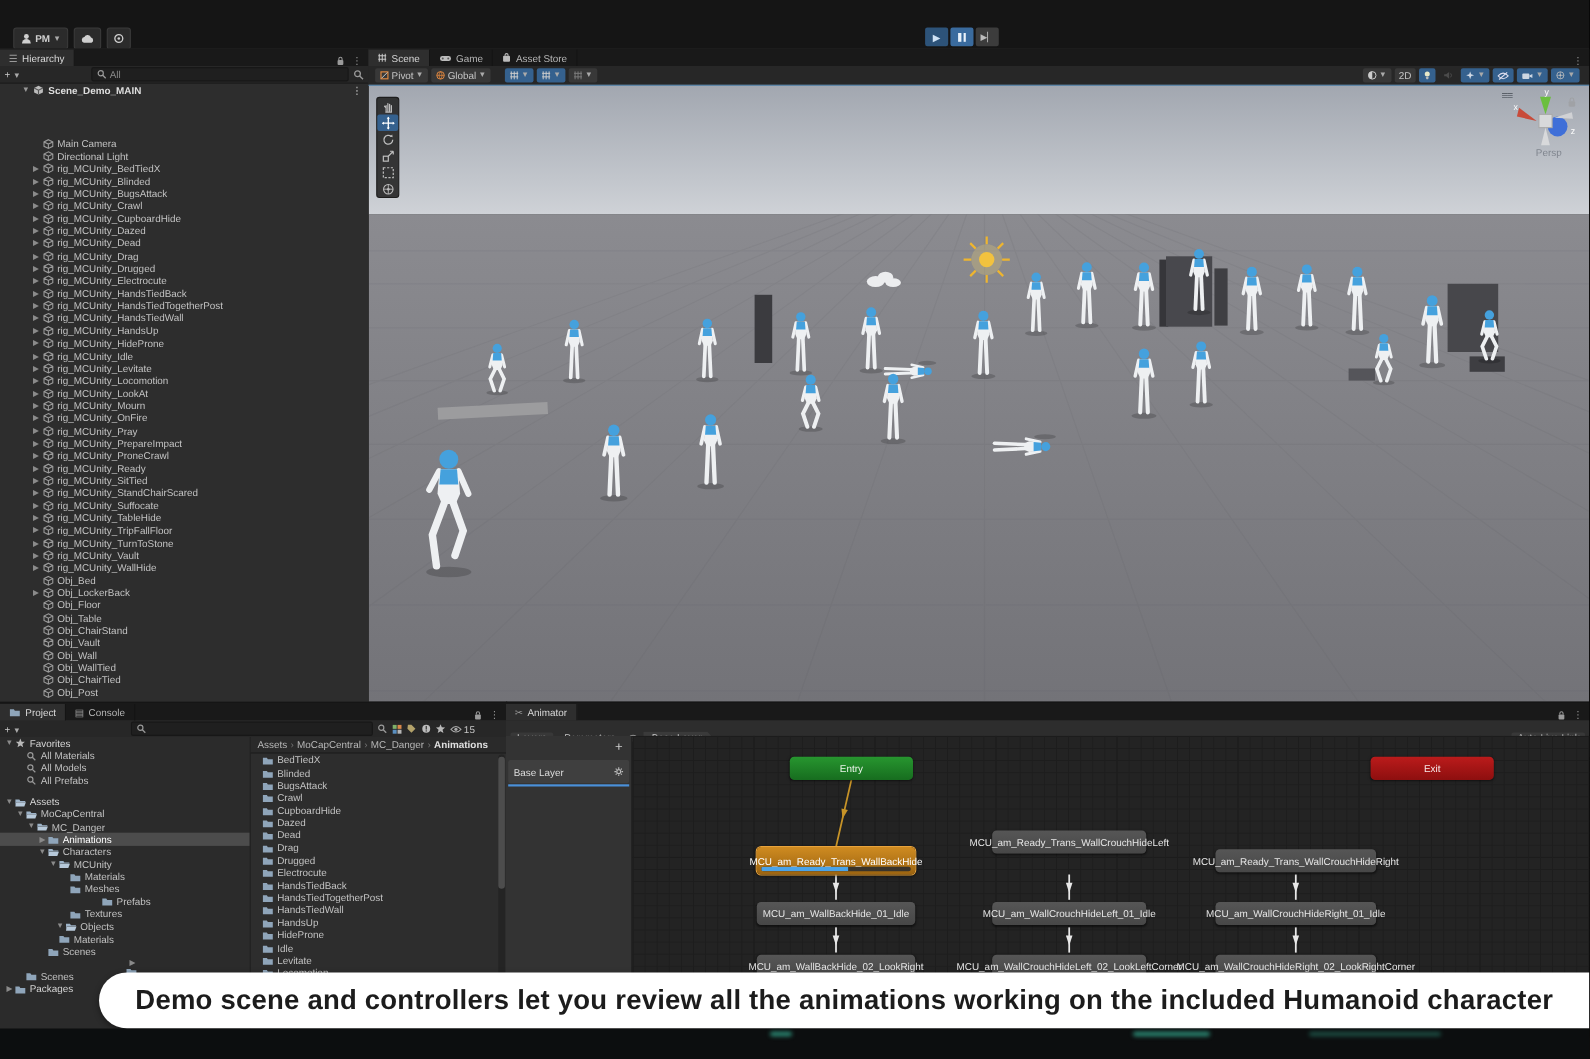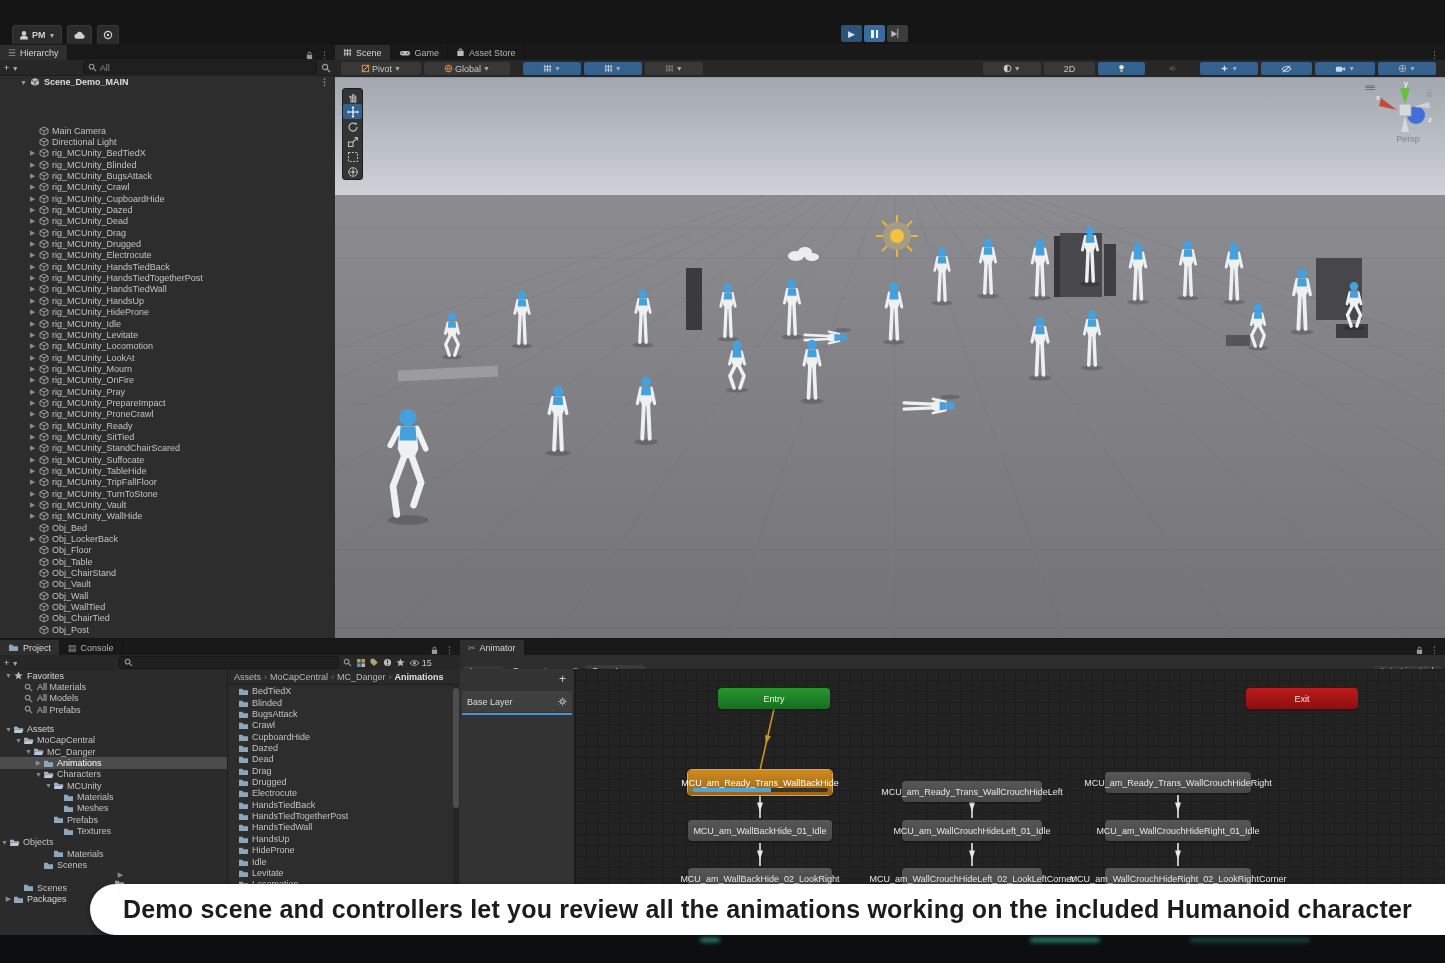"Pivot" .sbtn { padding: 0 20px -> 0 4px }
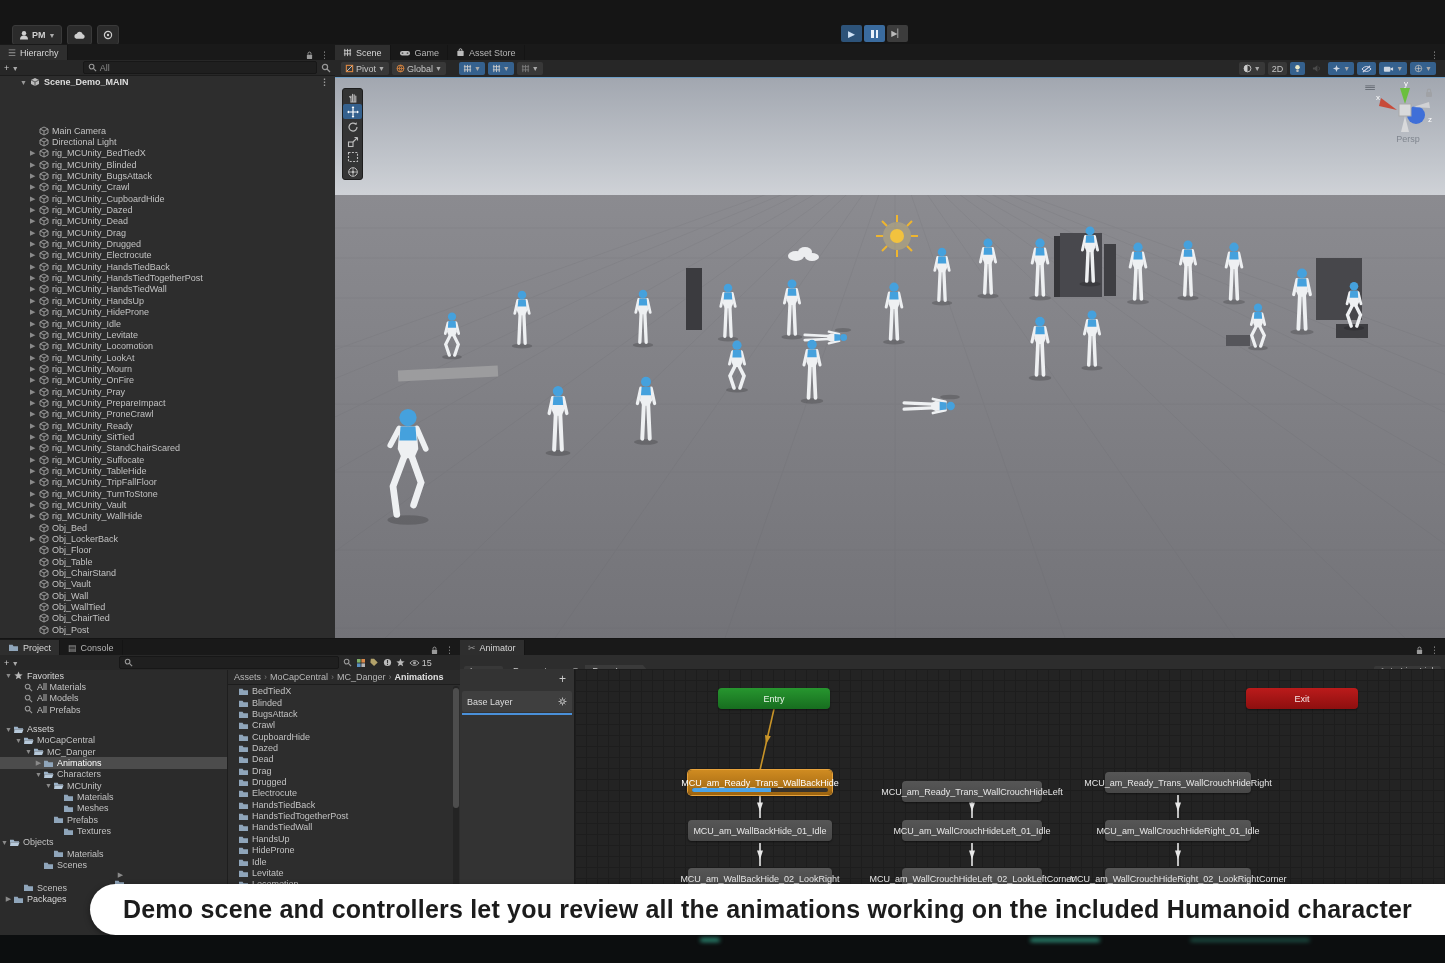"MCU_am_Ready_Trans_WallCrouchHideLeft" div.node { top: 112px -> 86px }
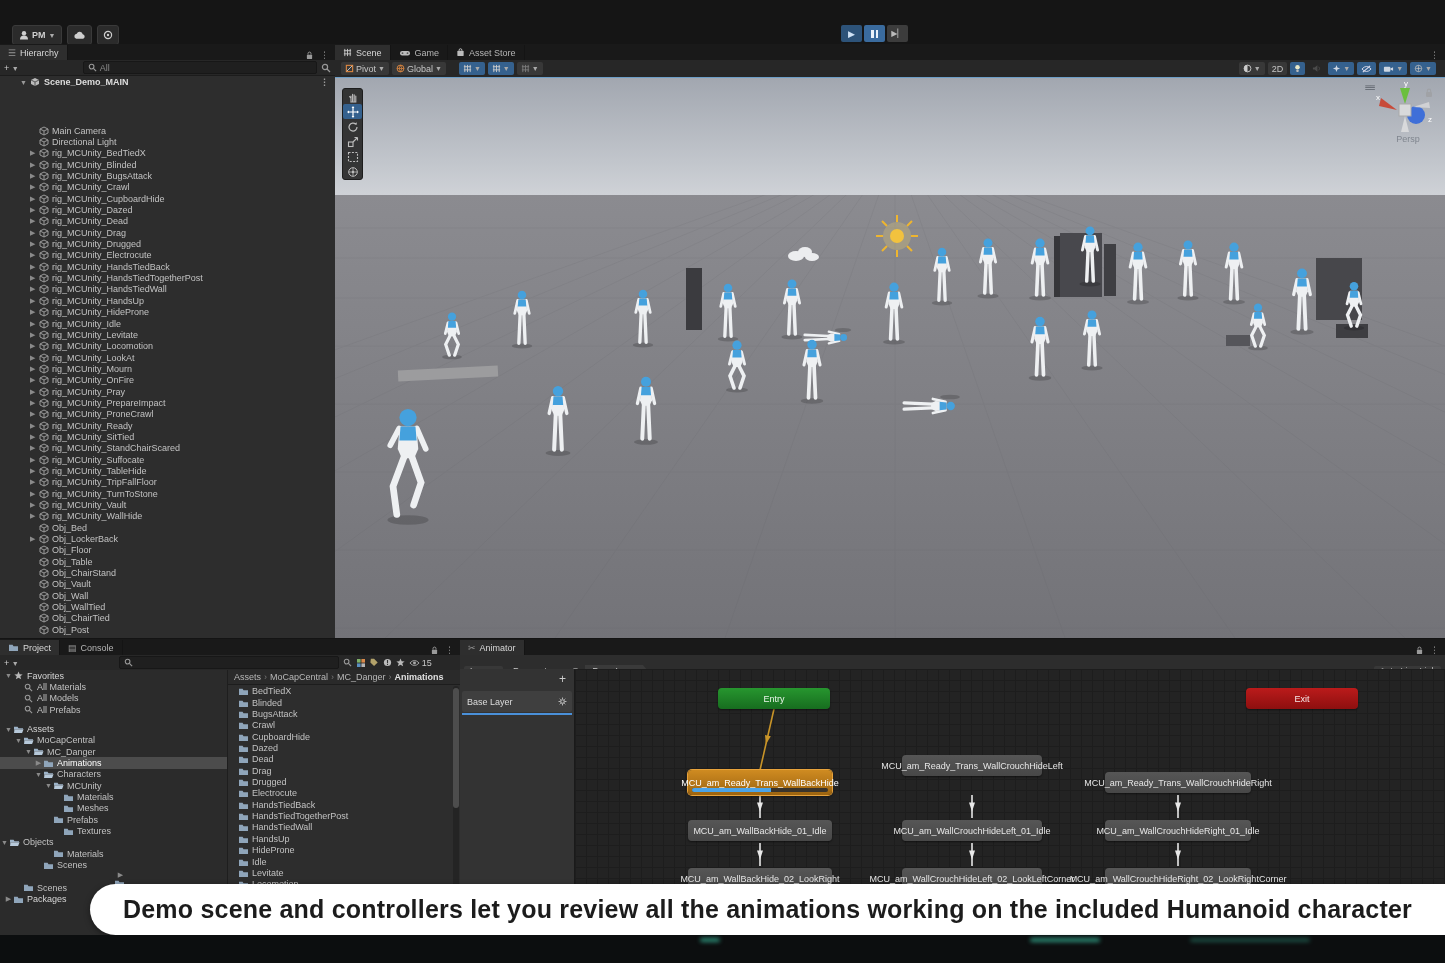"Prefabs" div.prow { padding-left: 44px -> 83px }
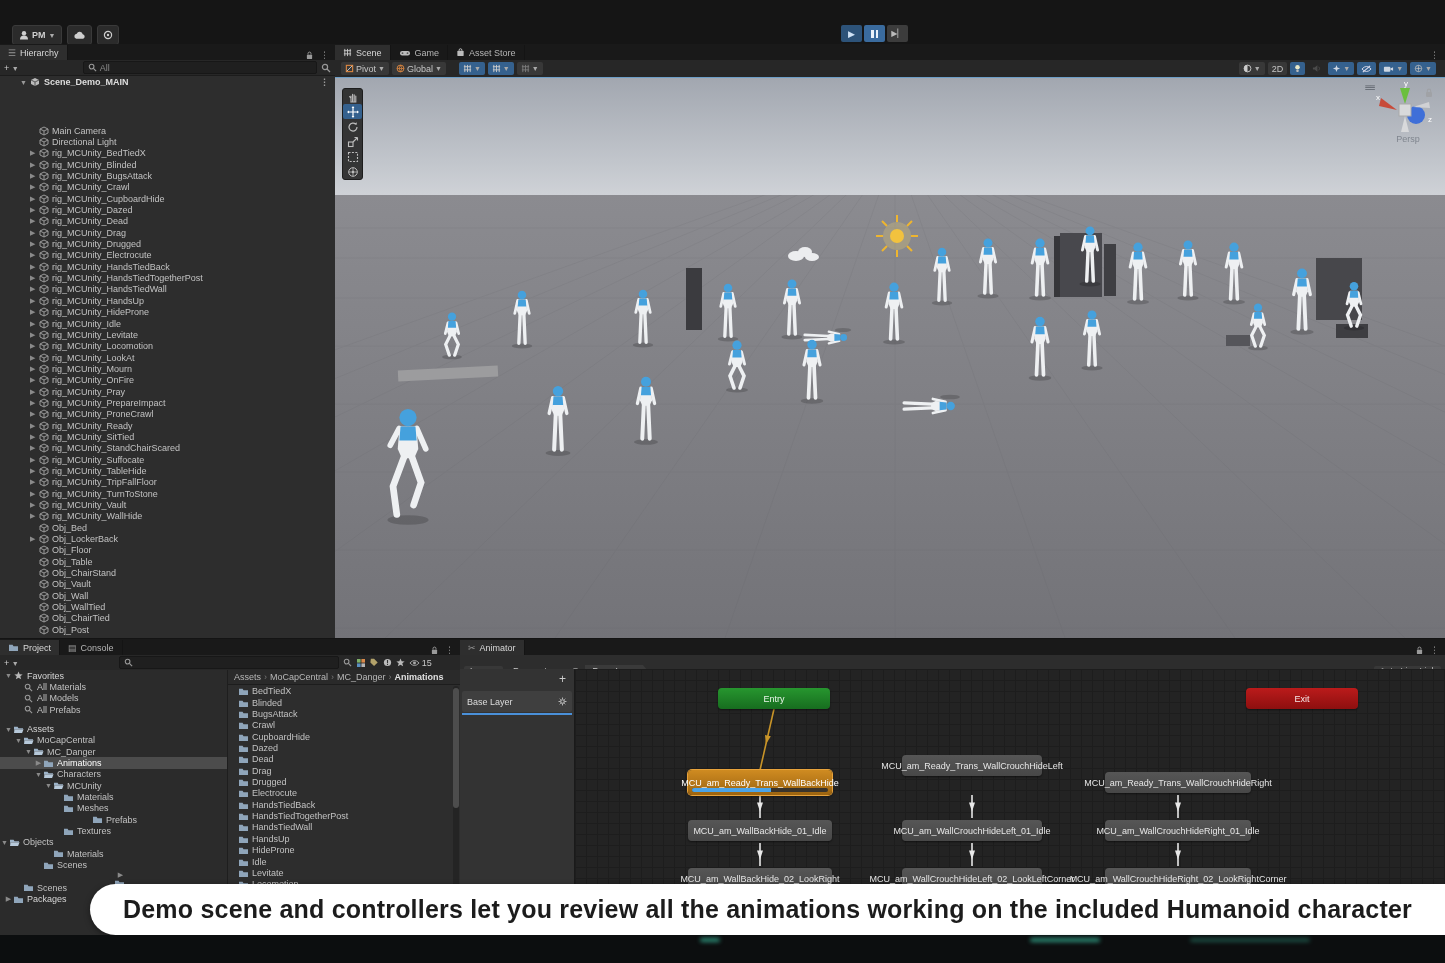"Objects" div.prow { margin-left: none -> 16px; padding-left: none -> 34px }
